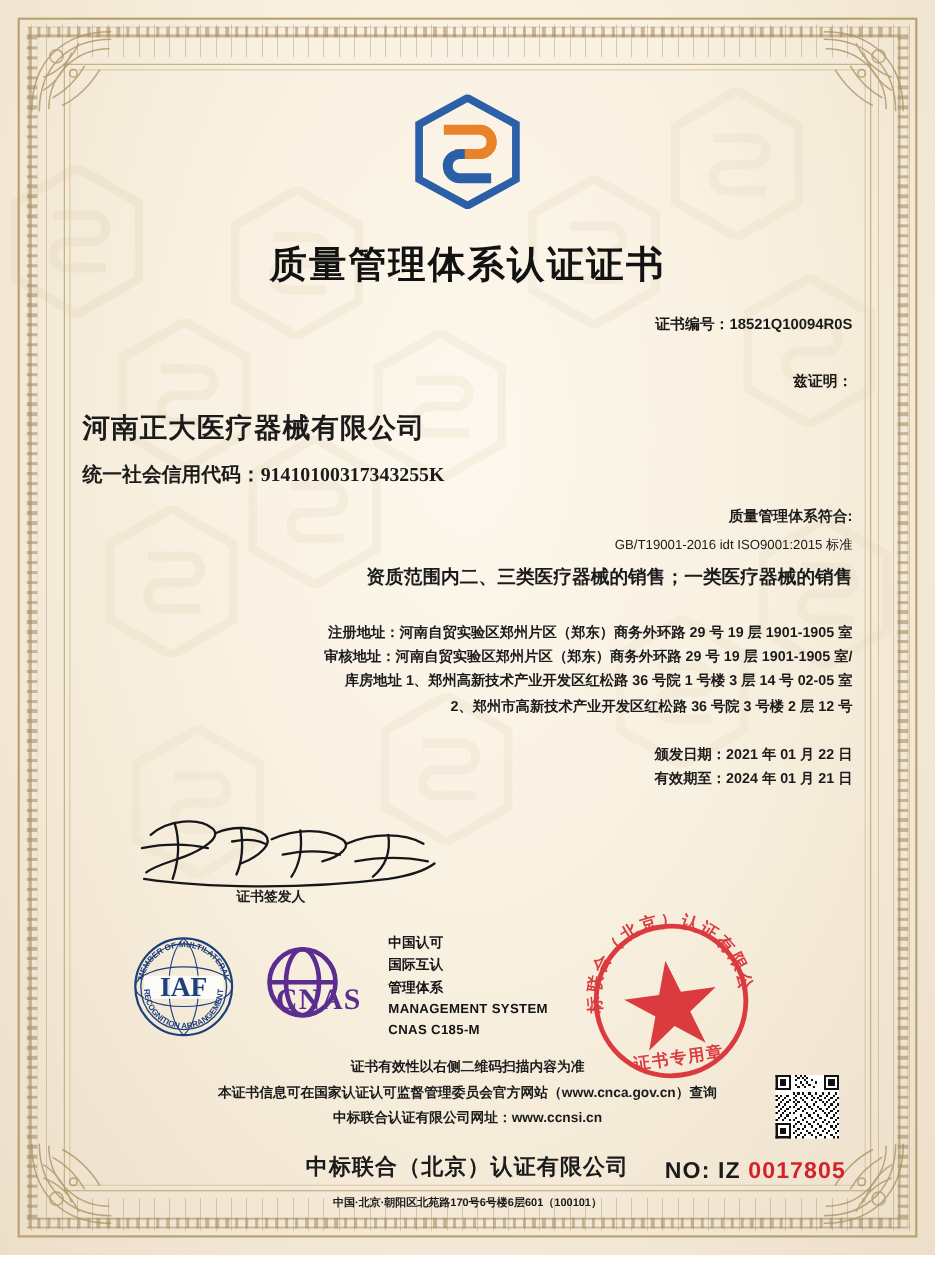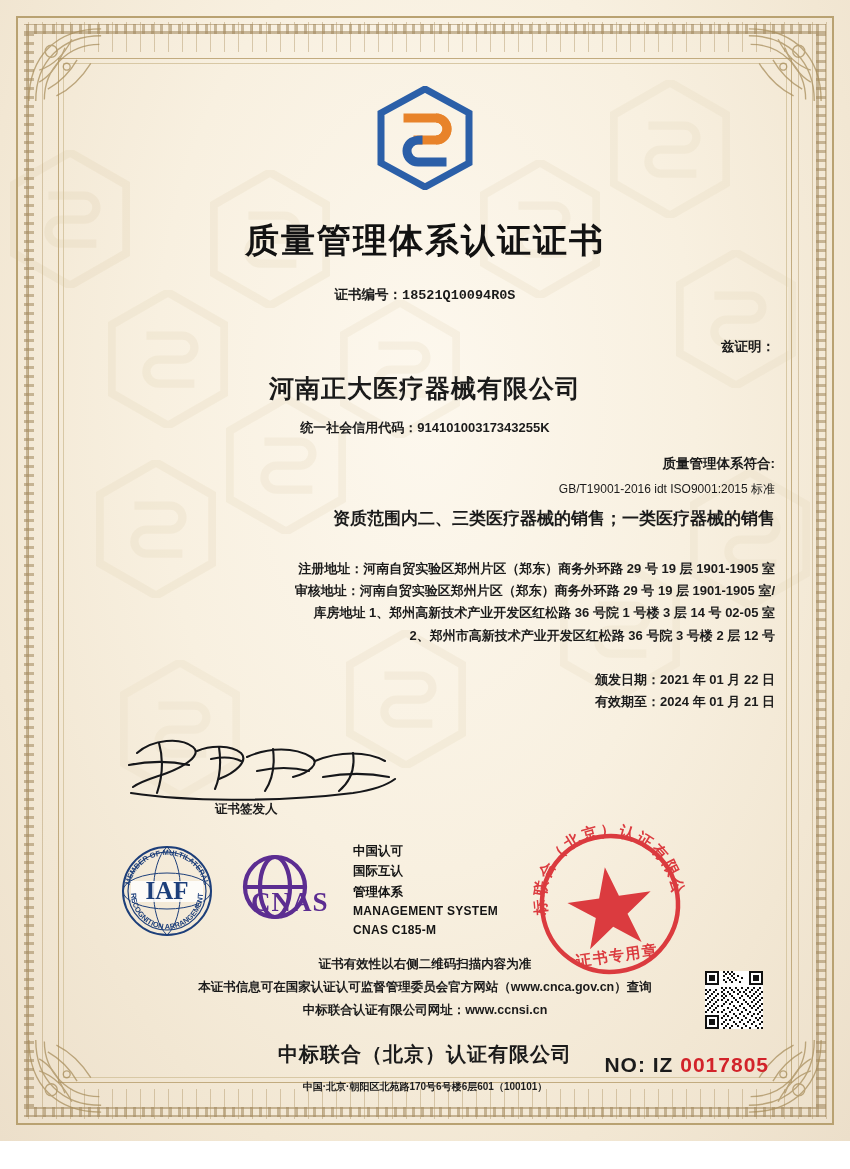"证书编号：18521Q10094R0S" .right-line { font-family: Liberation Mono, monospace -> none; text-align: center -> right }
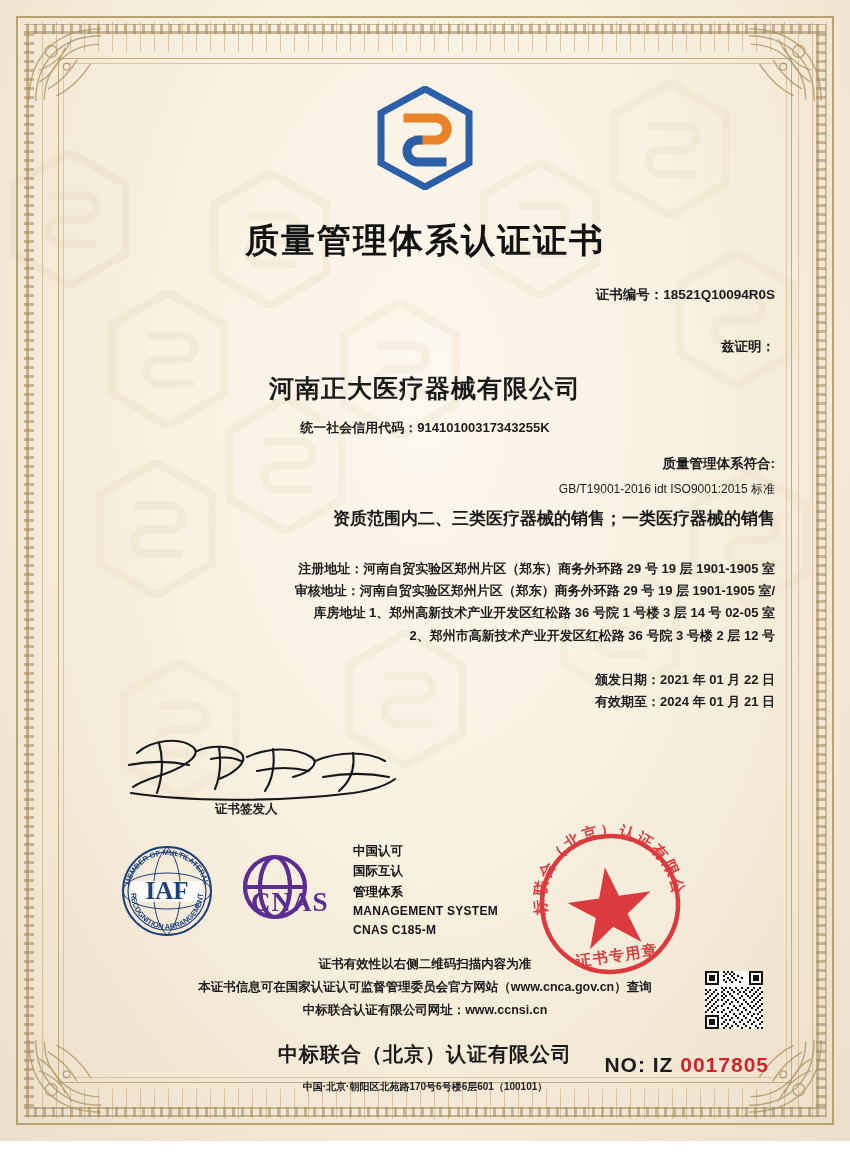"河南正大医疗器械有限公司" .company { text-align: center -> left }
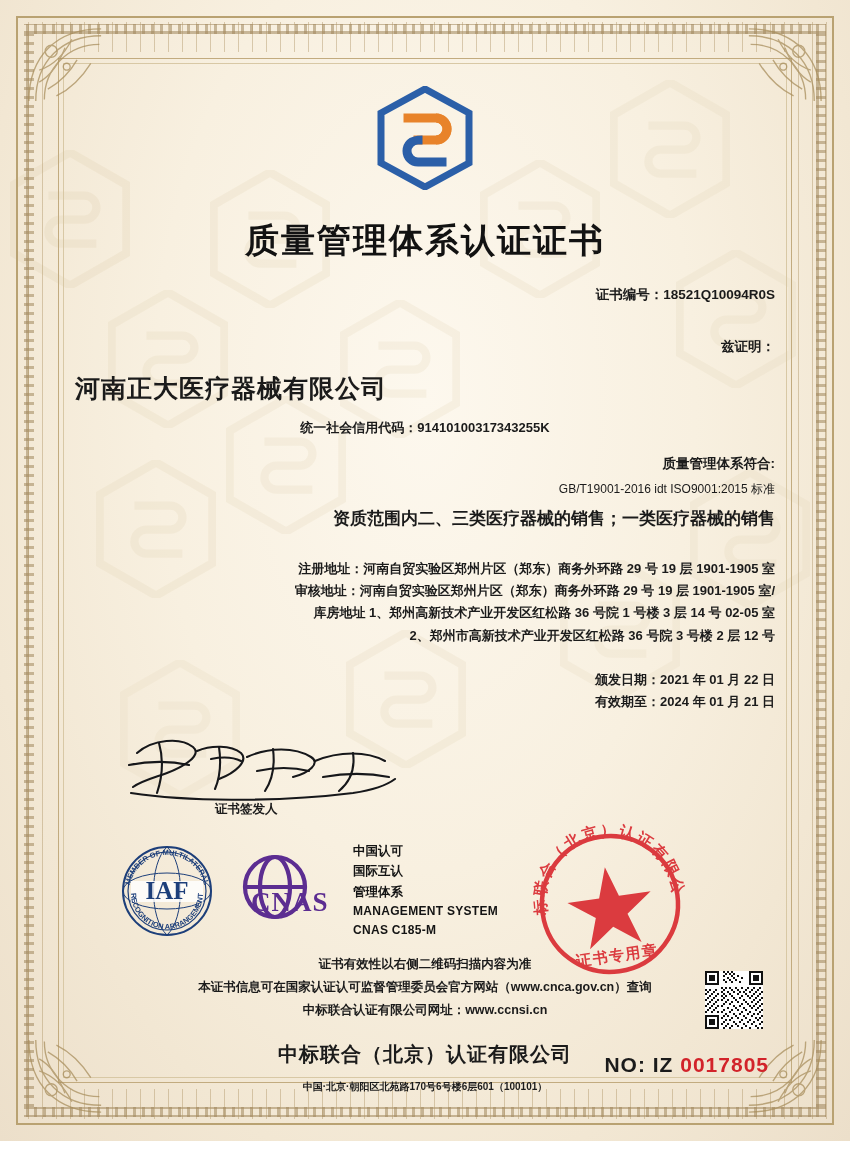"统一社会信用代码：91410100317343255K" .credit { font-family: none -> Liberation Serif, serif; font-size: 13px -> 18px; text-align: center -> left }
